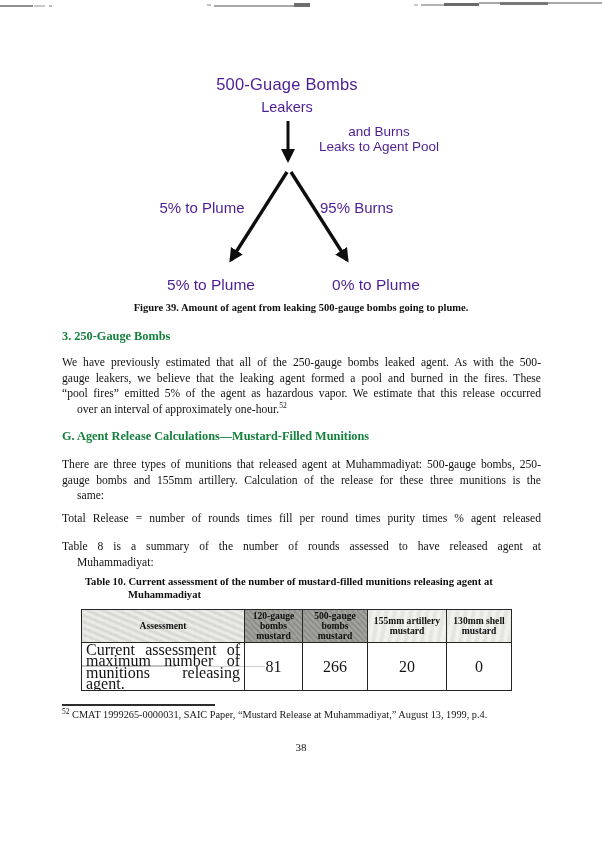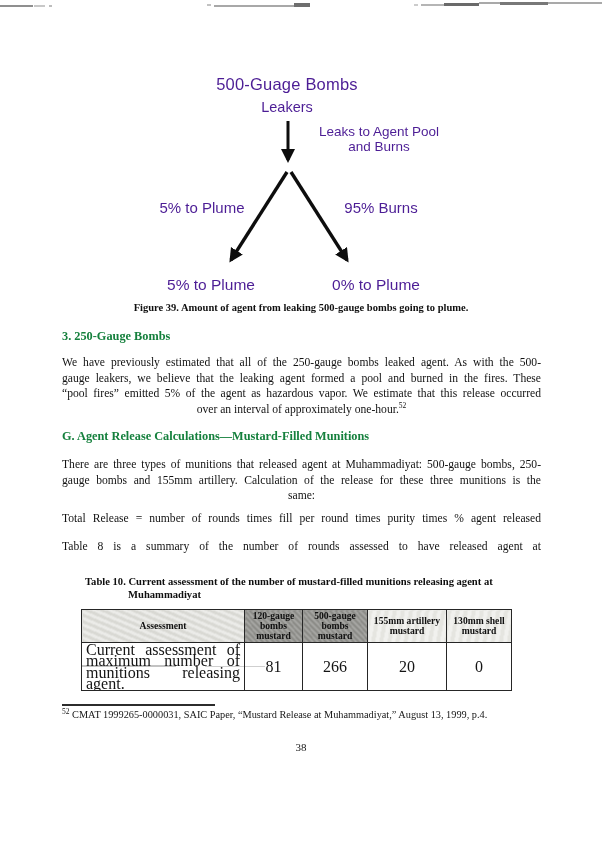"Leaks to Agent Pool" div { order: before "and Burns" -> after "and Burns" }
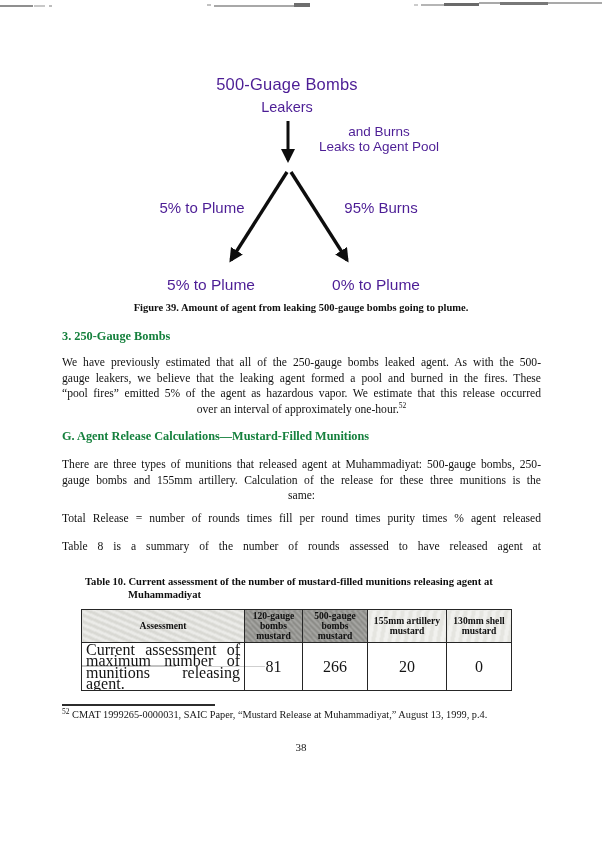"95% Burns" .dg-r95 { left: 334px -> 320px; text-align: center -> left }
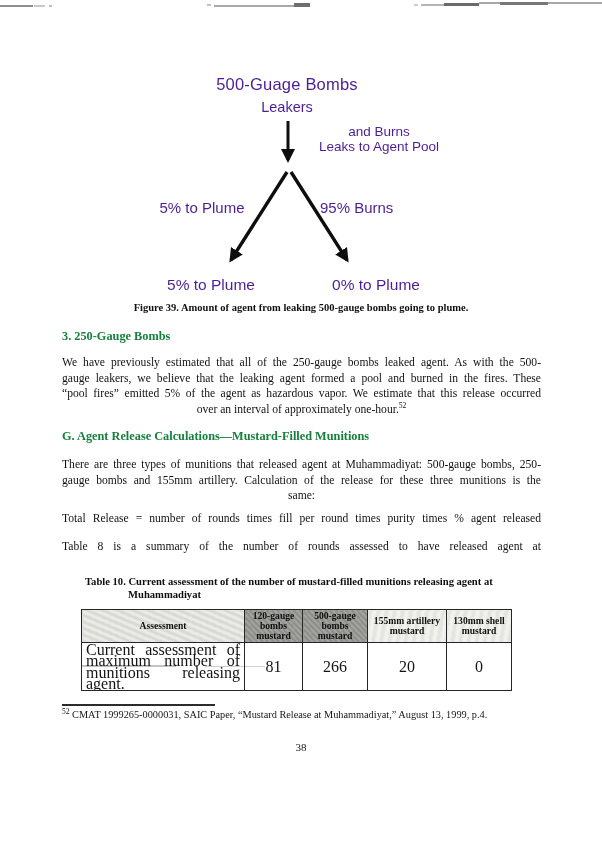"over an interval of approximately" .ll { margin-left: none -> 15px; text-align: center -> left }
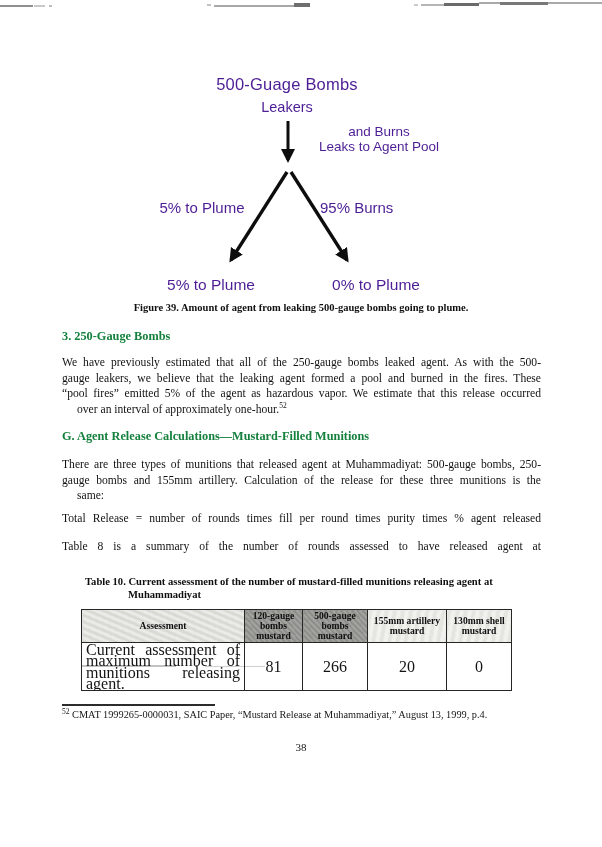"Muhammadiyat:" div.ll { html: none -> <div>Muhammadiyat:</div> }
